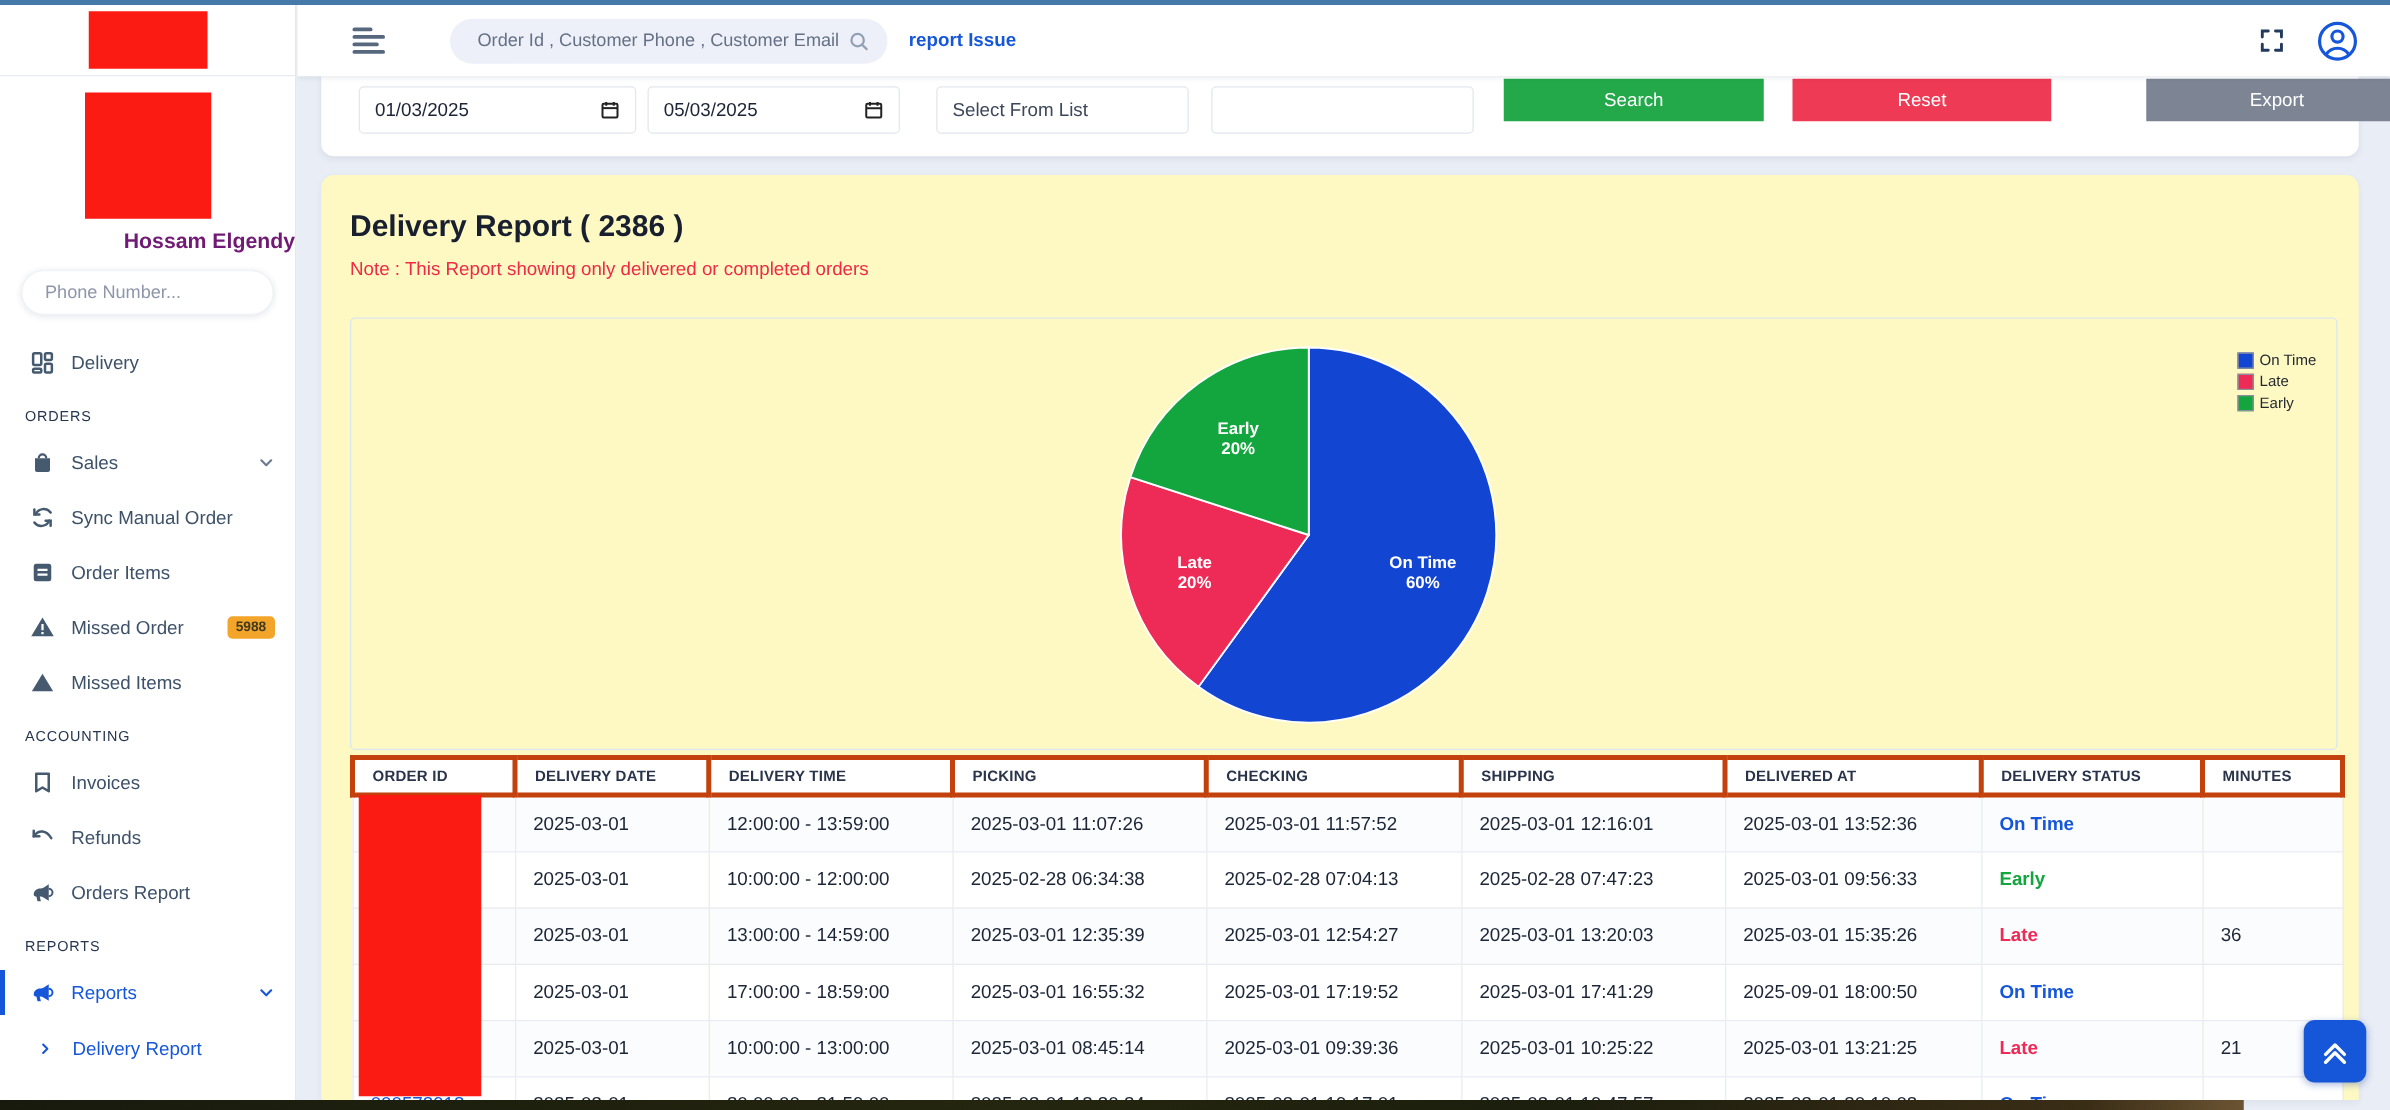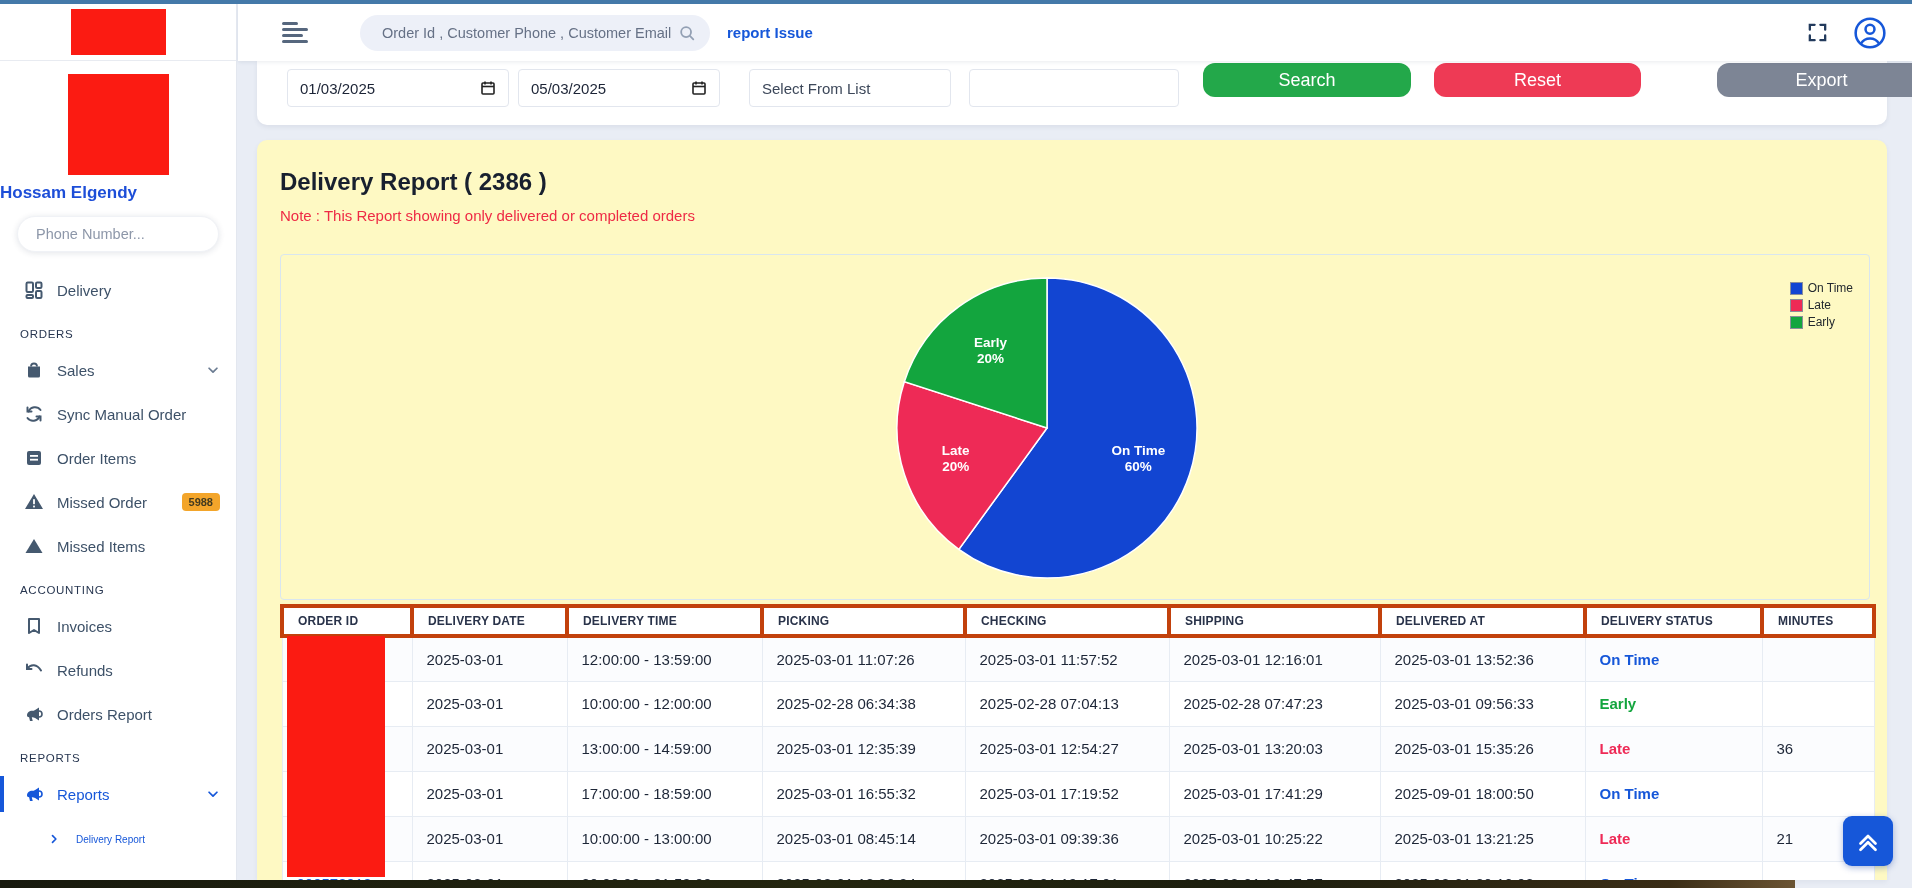"Search" .f-btn { border-radius: 12px -> 0; font-size: 18px -> 15px }
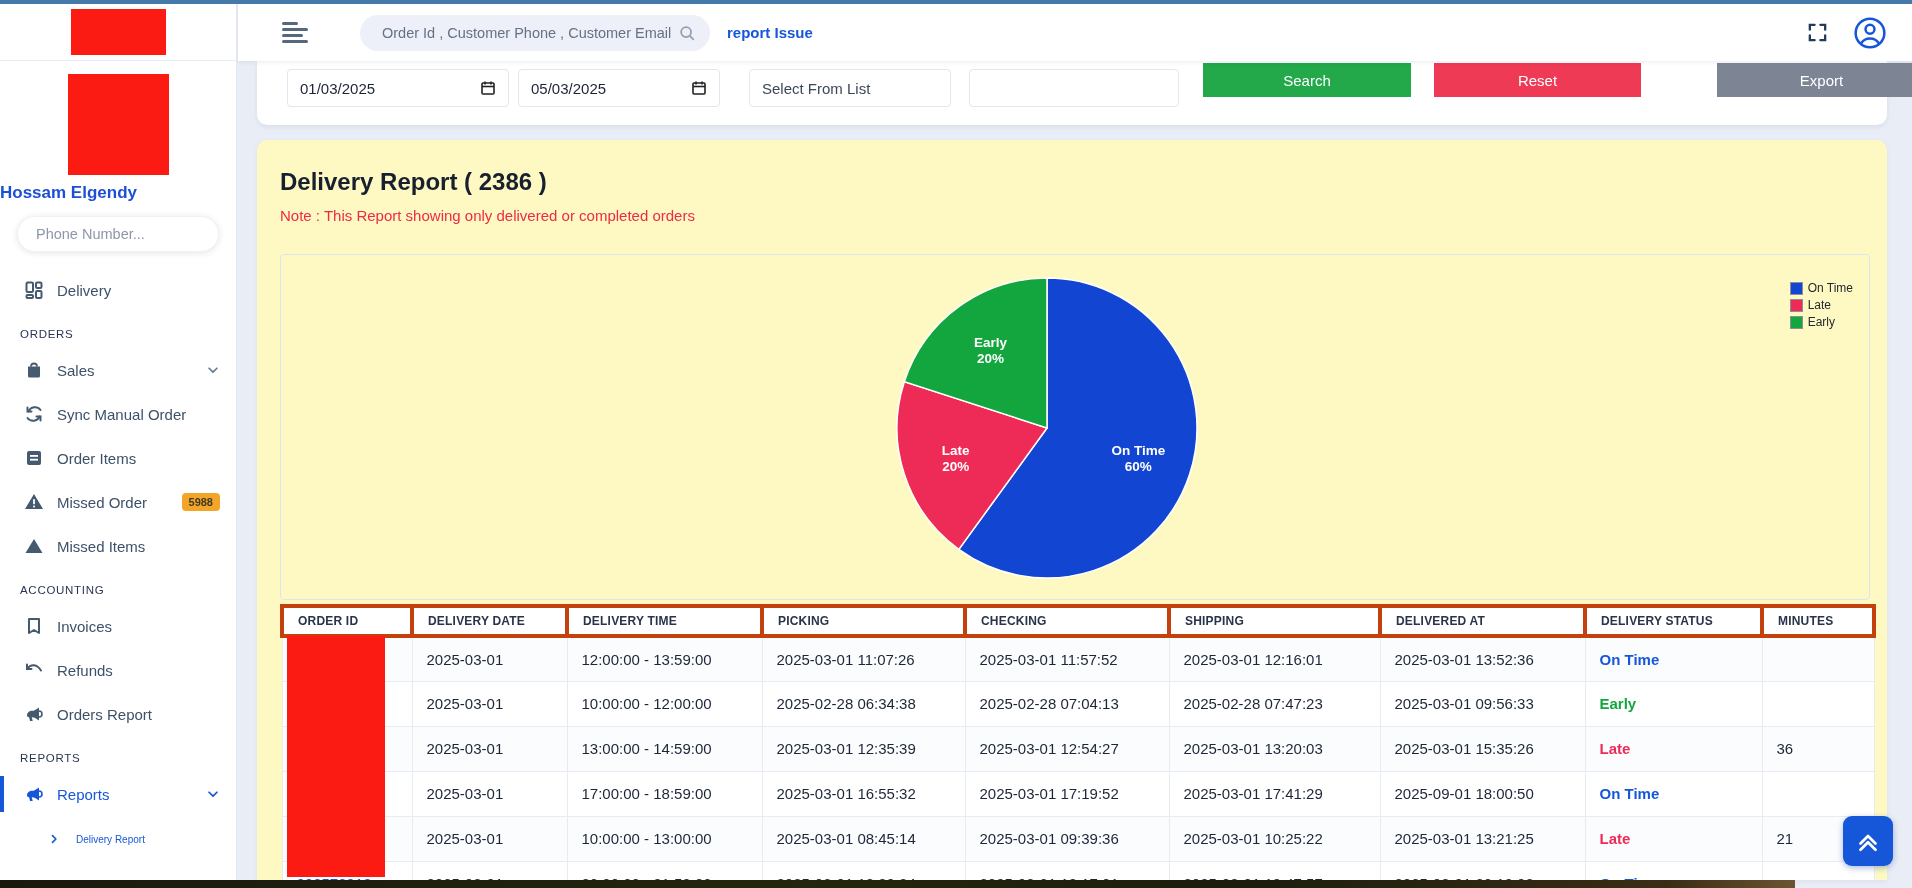"Hossam Elgendy" .profile-name { color: #1d4ed8 -> #701a75; text-align: left -> right }
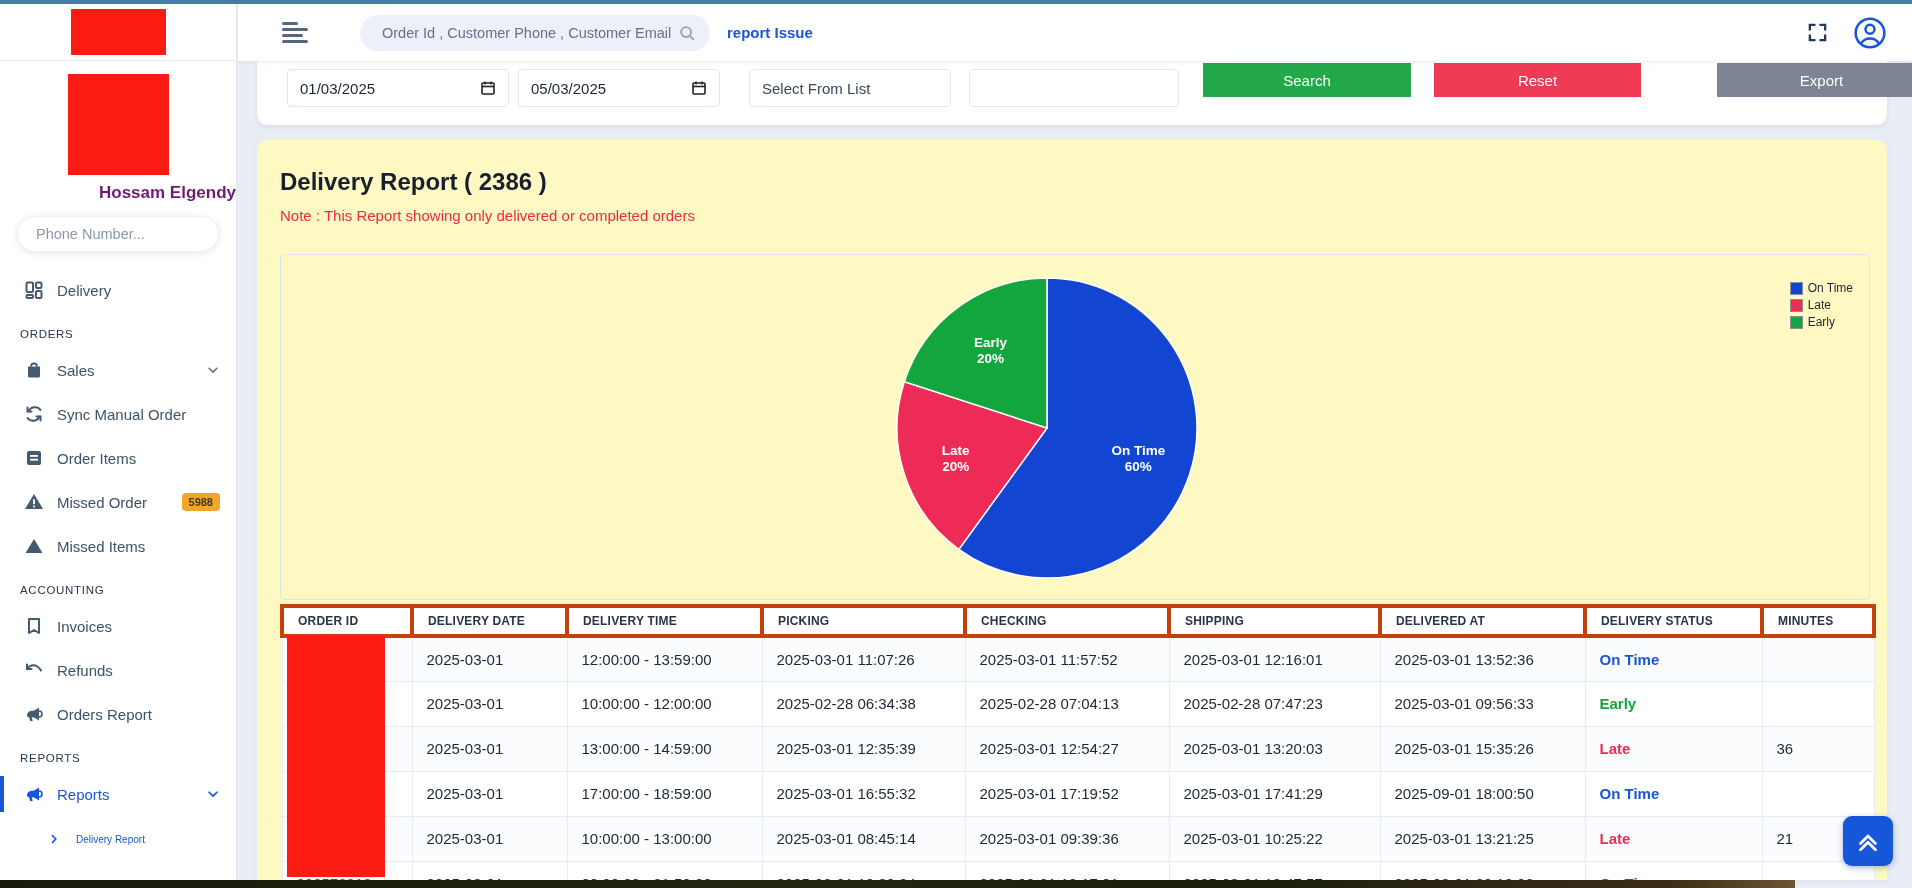"Delivery Report" .nav-item.sub { font-size: 10px -> 15px; padding-left: 48px -> 30px }
